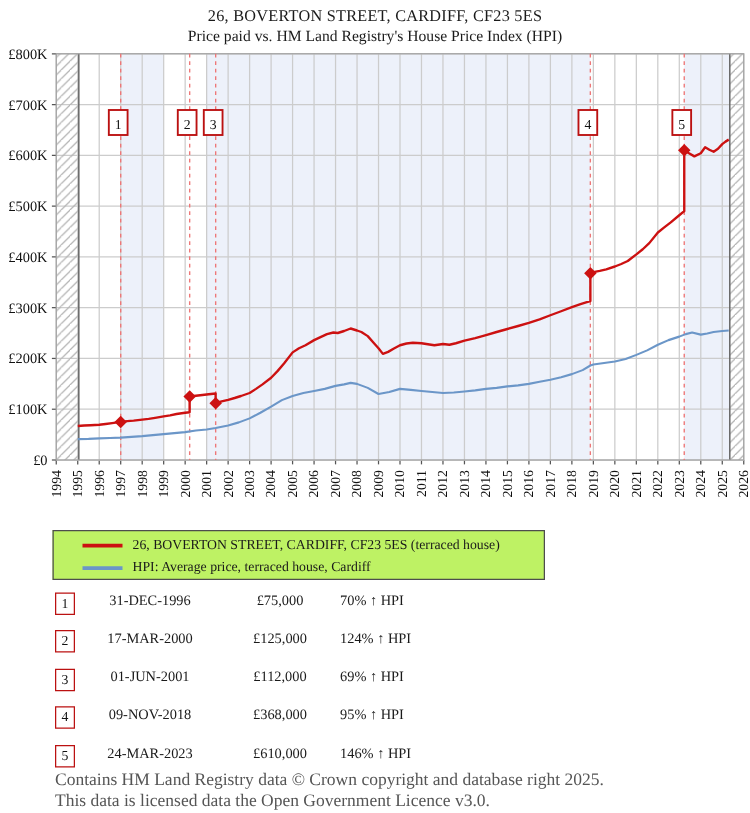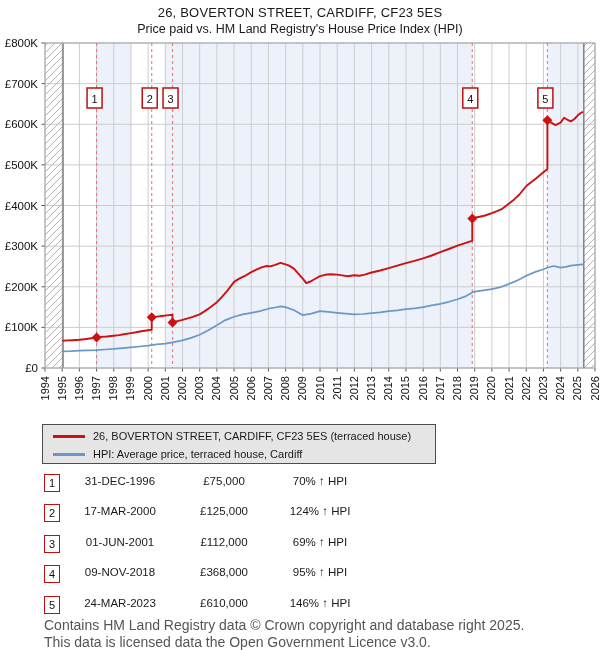"26, BOVERTON STREET, CARDIFF, CF23" #page { font-family: Liberation Sans, sans-serif -> Liberation Serif, serif }
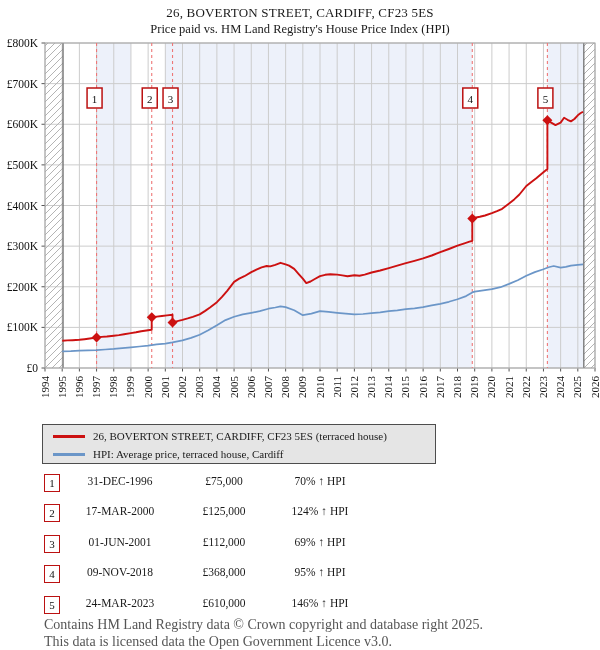"26, BOVERTON STREET, CARDIFF, CF23 5ES (terraced" .legend { background: #e5e5e5 -> #bef264; padding: 2px 0 0 10px -> 2px 0 0 23px }
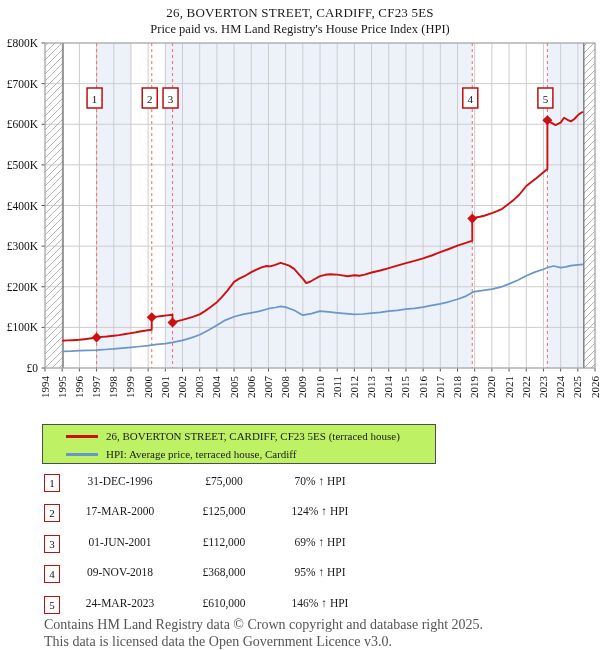"70% ↑ HPI" .cell-hpi { text-align: center -> left }
